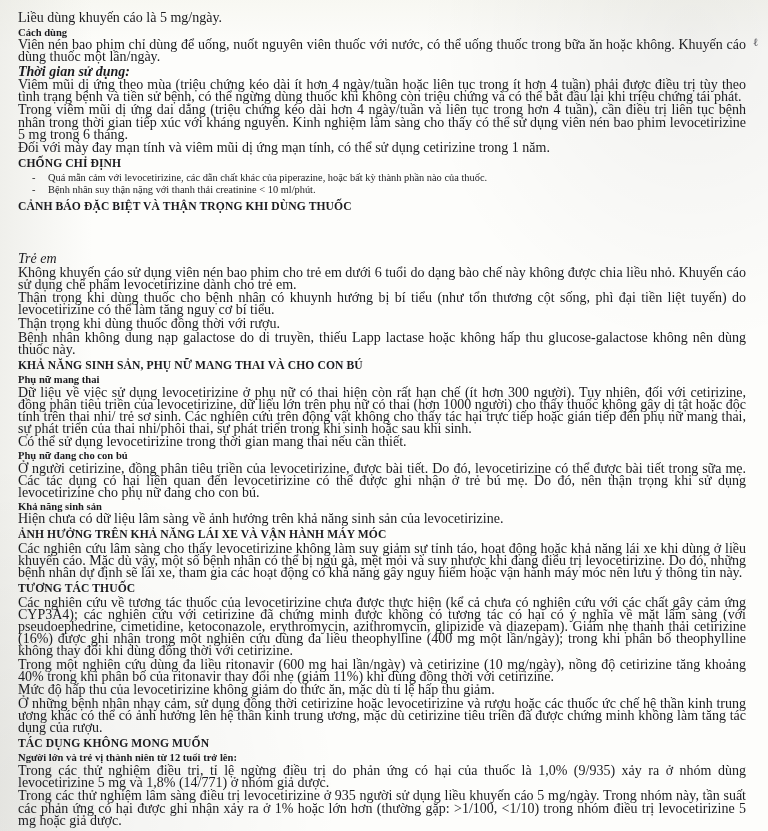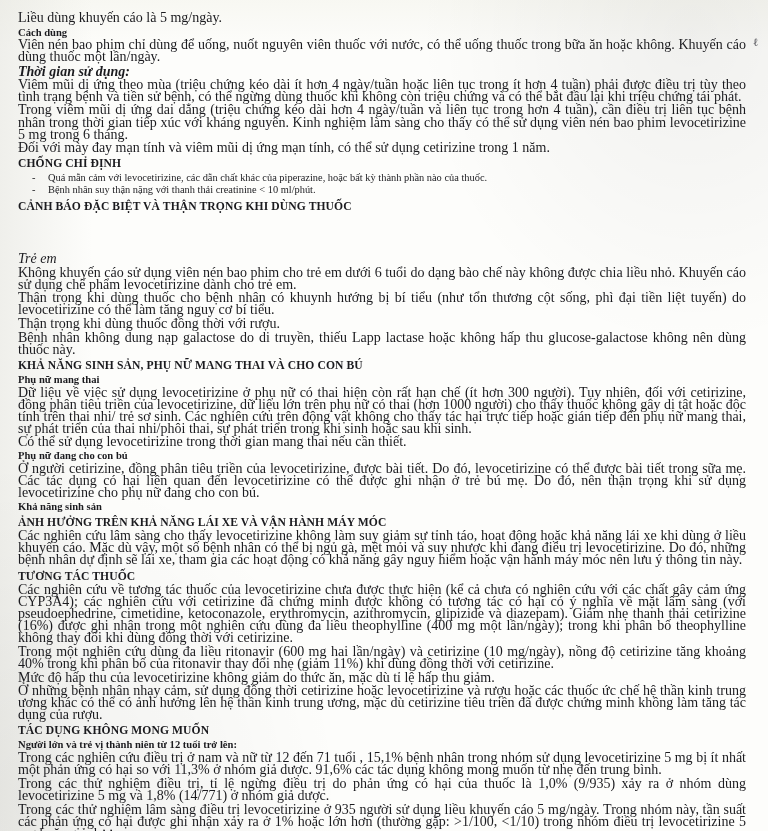"Hiện chưa có dữ liệu" p { html: none -> <p>Hiện chưa có dữ liệu lâm sàng về ảnh hưởng trên khả năng sinh sản của levocetirizine.</p> }
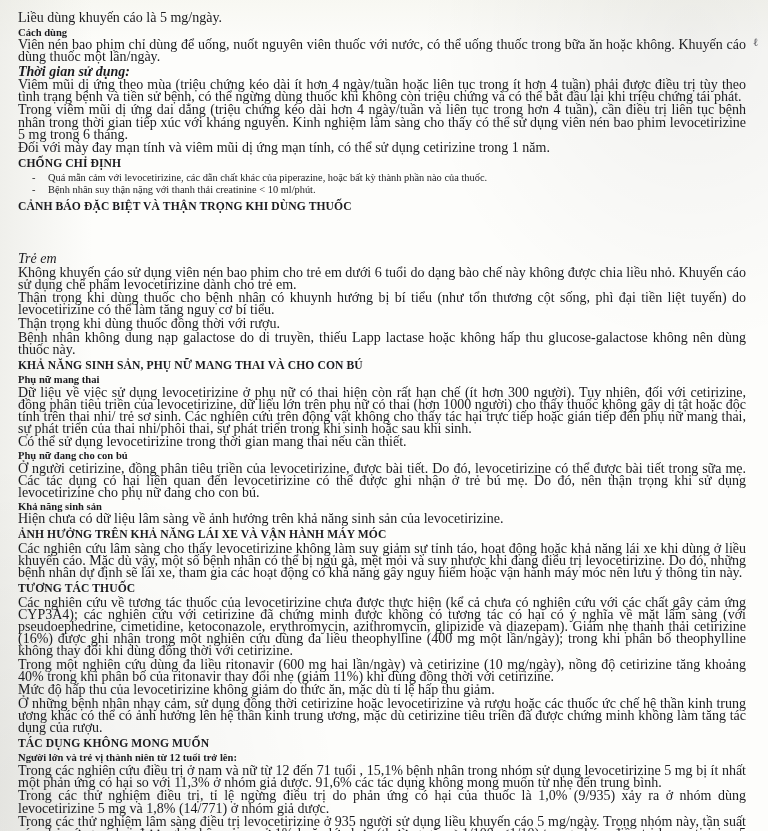"Trong các nghiên cứu điều" p { html: <p>Trong các nghiên cứu điều trị ở nam và nữ từ 12 đến 71 tuổi , 15,1% bệnh nhân trong nhóm sử dụng levocetirizine 5 mg bị ít nhất một phản ứng có hại so với 11,3% ở nhóm giả dược. 91,6% các tác dụng không mong muốn từ nhẹ đến trung bình.</p> -> none }
